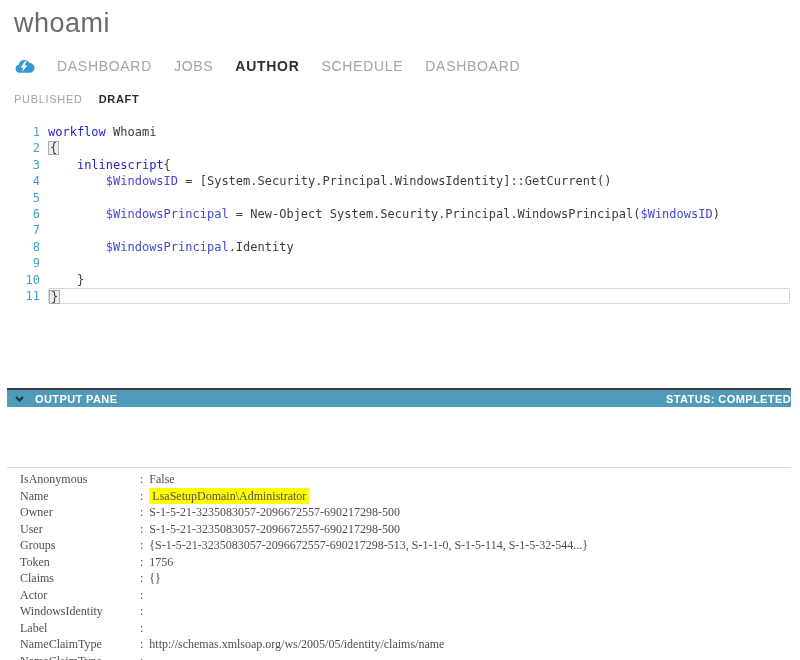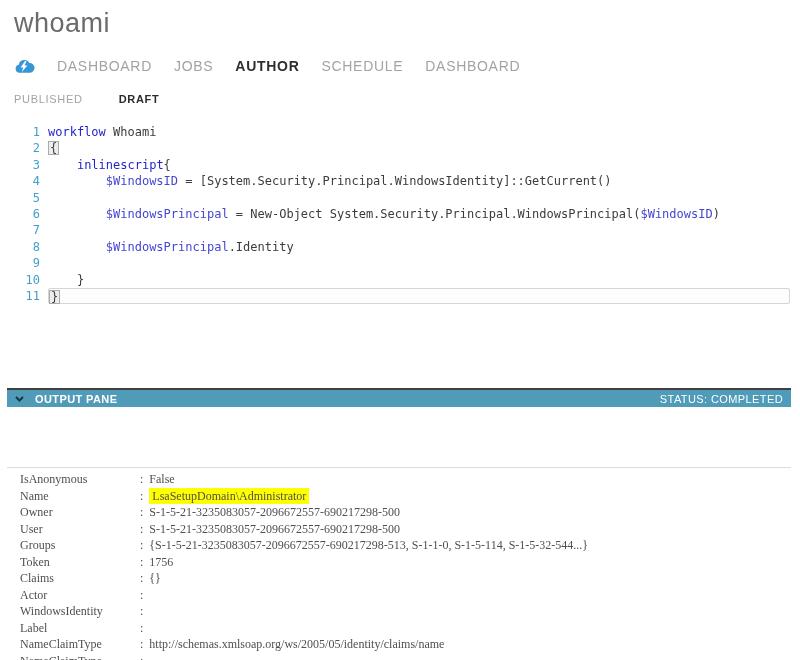"PUBLISHED" .subtabs { gap: 36px -> 16px }
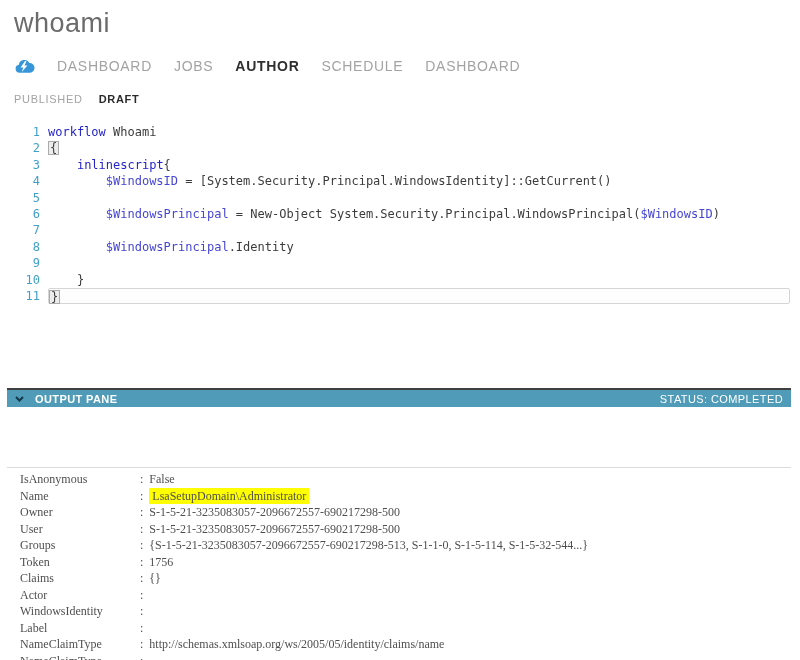"STATUS: COMPLETED" .oh-status { font-weight: normal -> bold; margin-right: 8px -> none }
